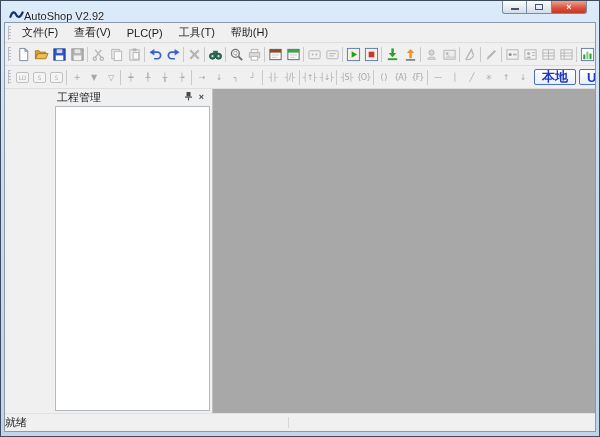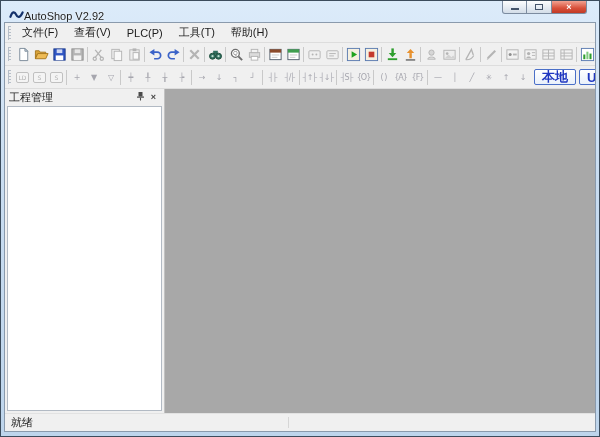"工程管理" .content { padding-left: none -> 48px }
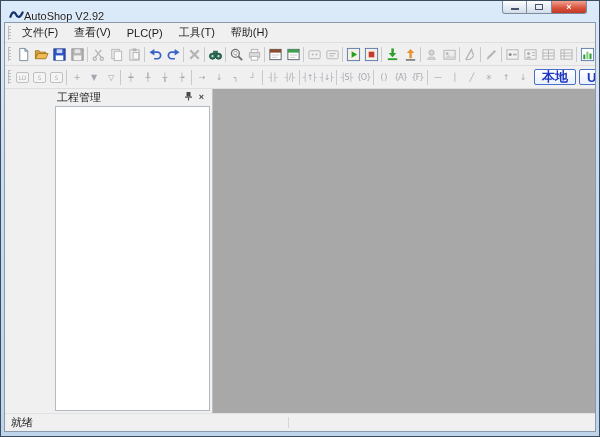"就绪" .statusbar { padding-left: 6px -> none }
